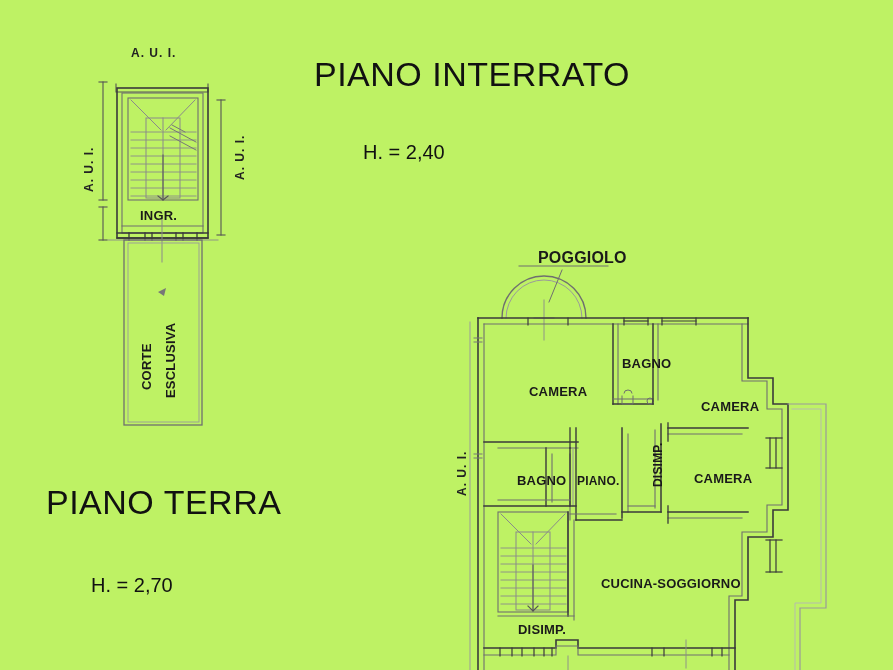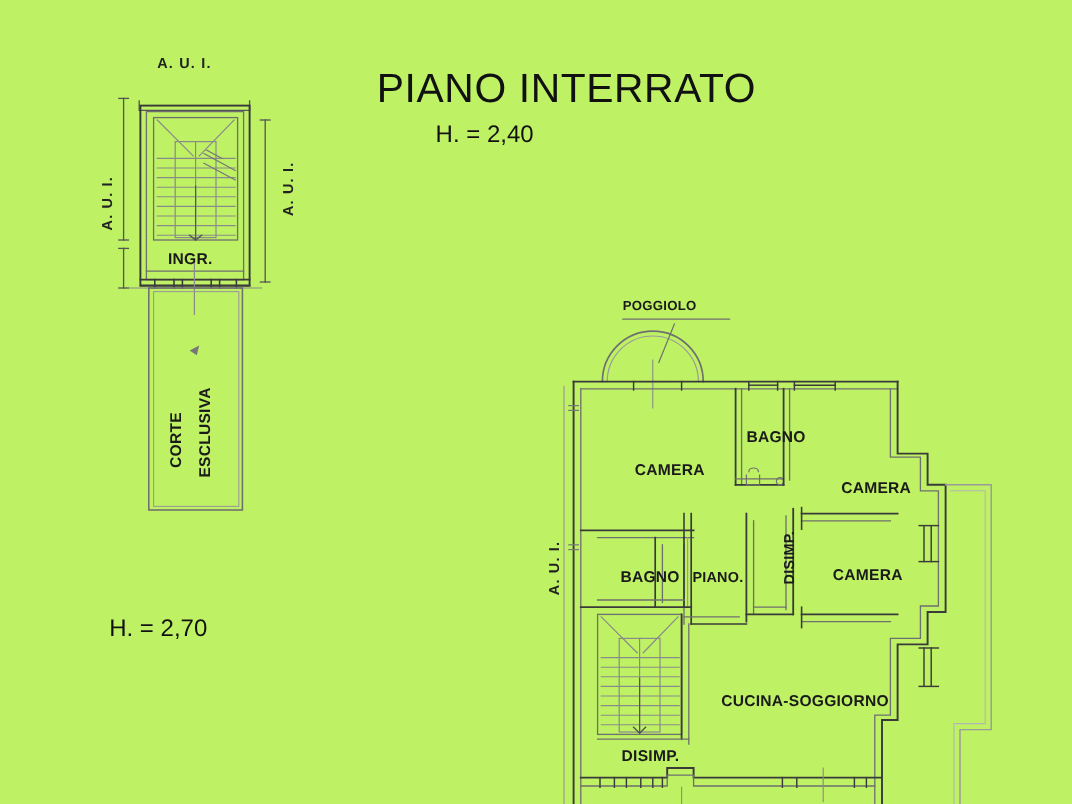"H. = 2,40" .title-sub { margin-top: none -> 40px }
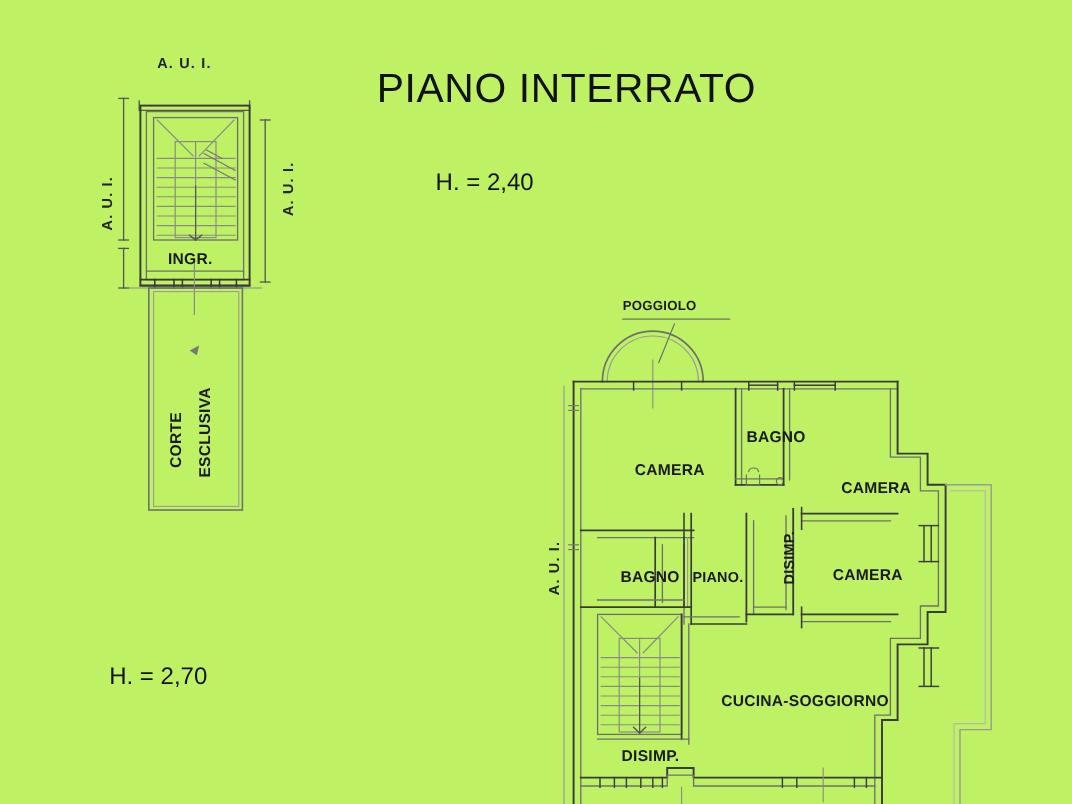"POGGIOLO" div.room-label { font-size: 11px -> 16px; left: 519px -> 538px }
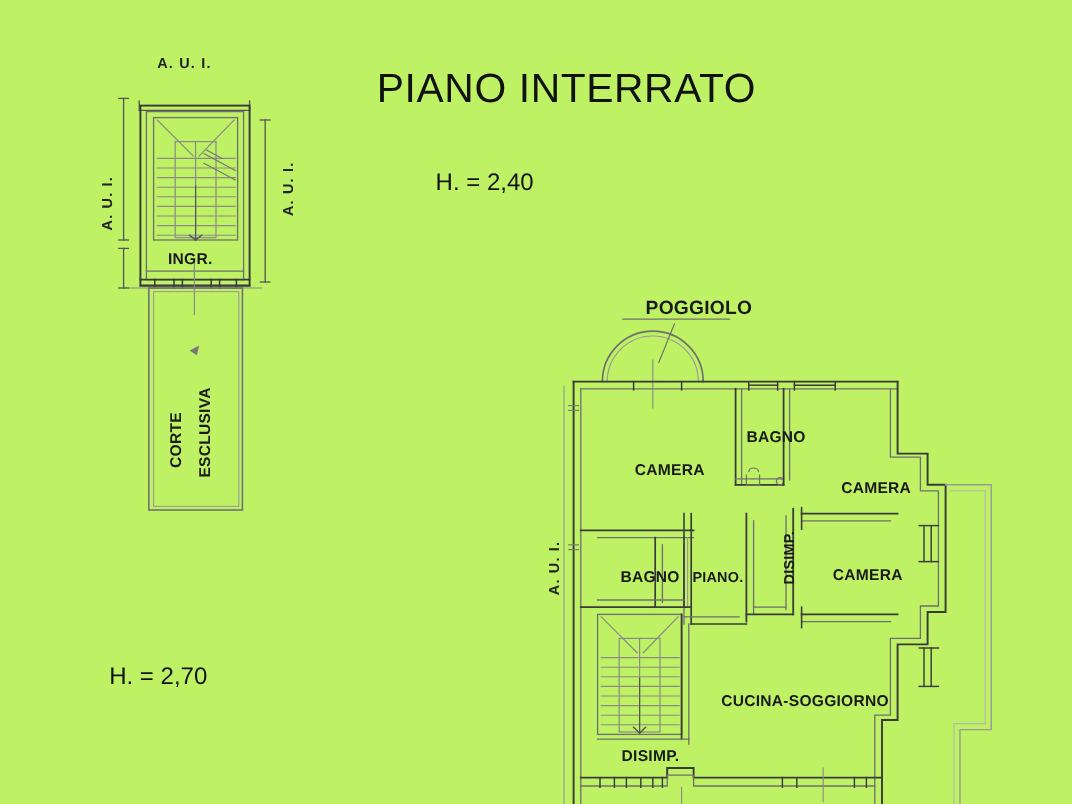"PIANO TERRA" div.title-big { html: none -> <div>PIANO TERRA</div> }
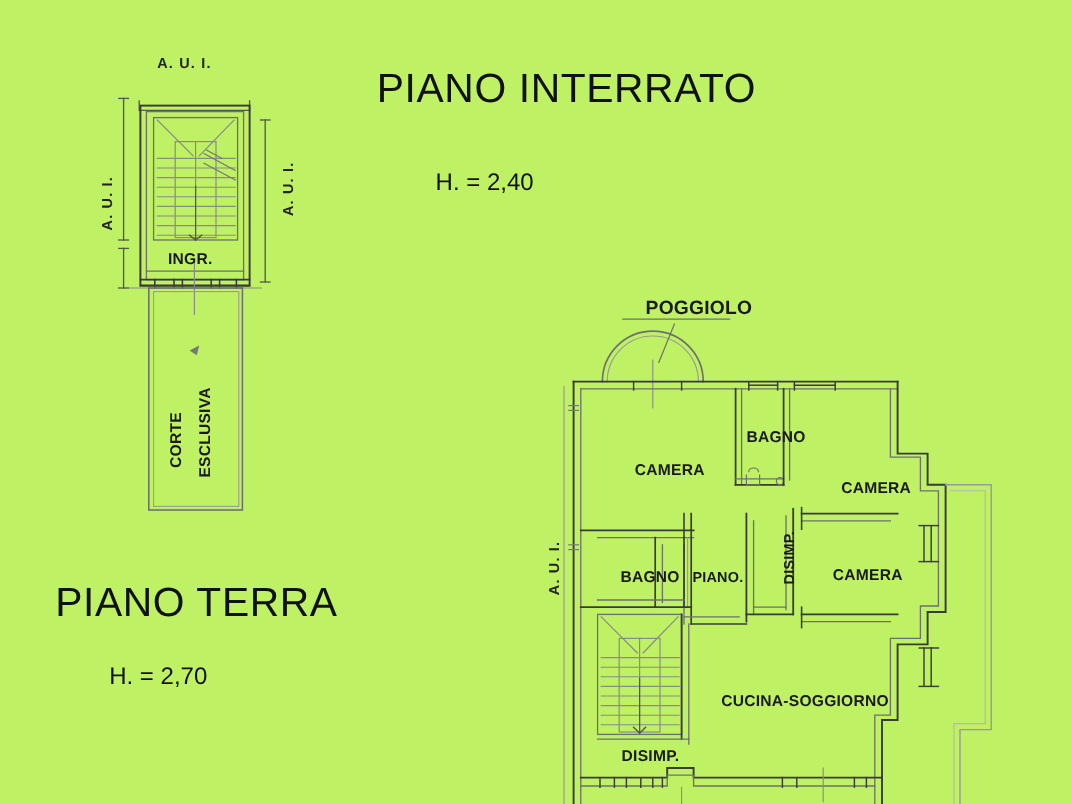"H. = 2,70" div.title-sub { top: 513px -> 534px }
